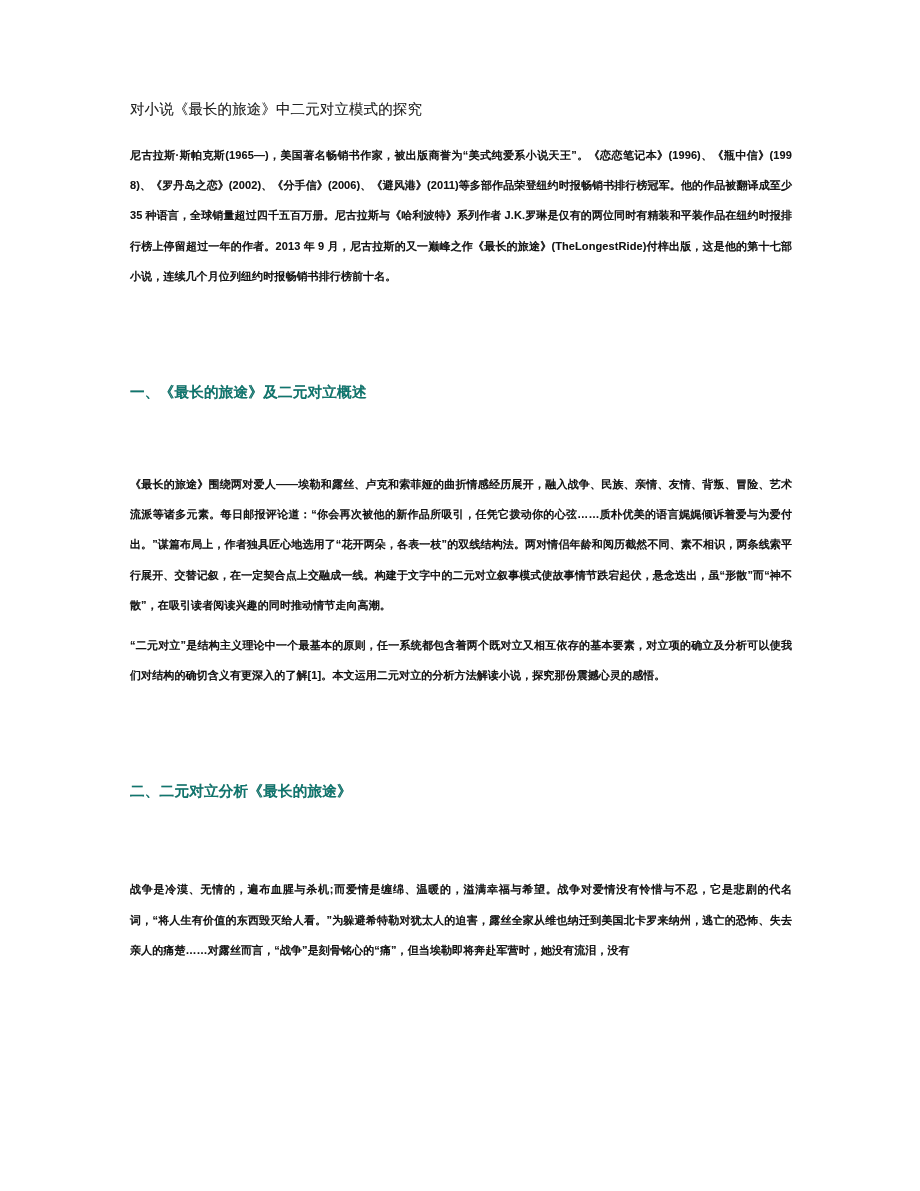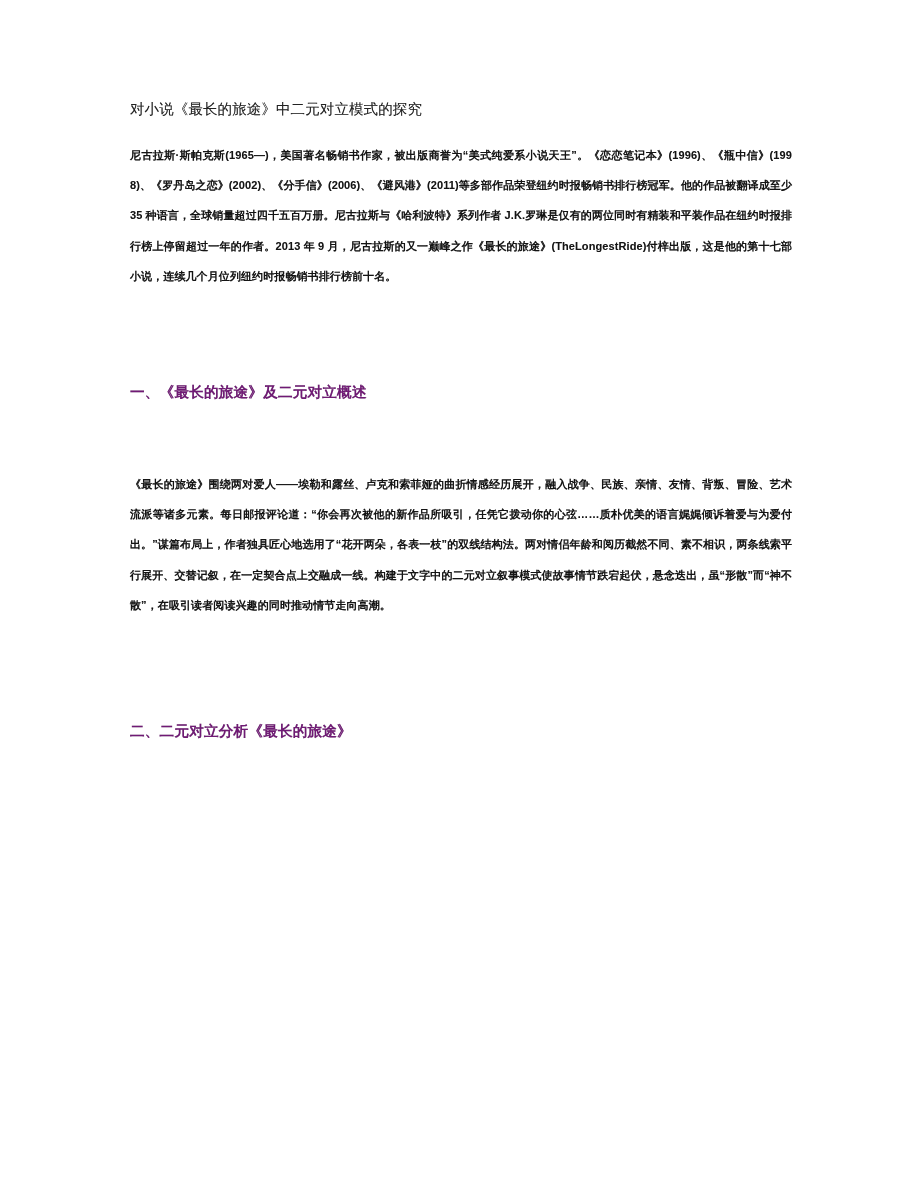"一、《最长的旅途》及二元对立概述" .heading { color: #701a75 -> #0f766e }
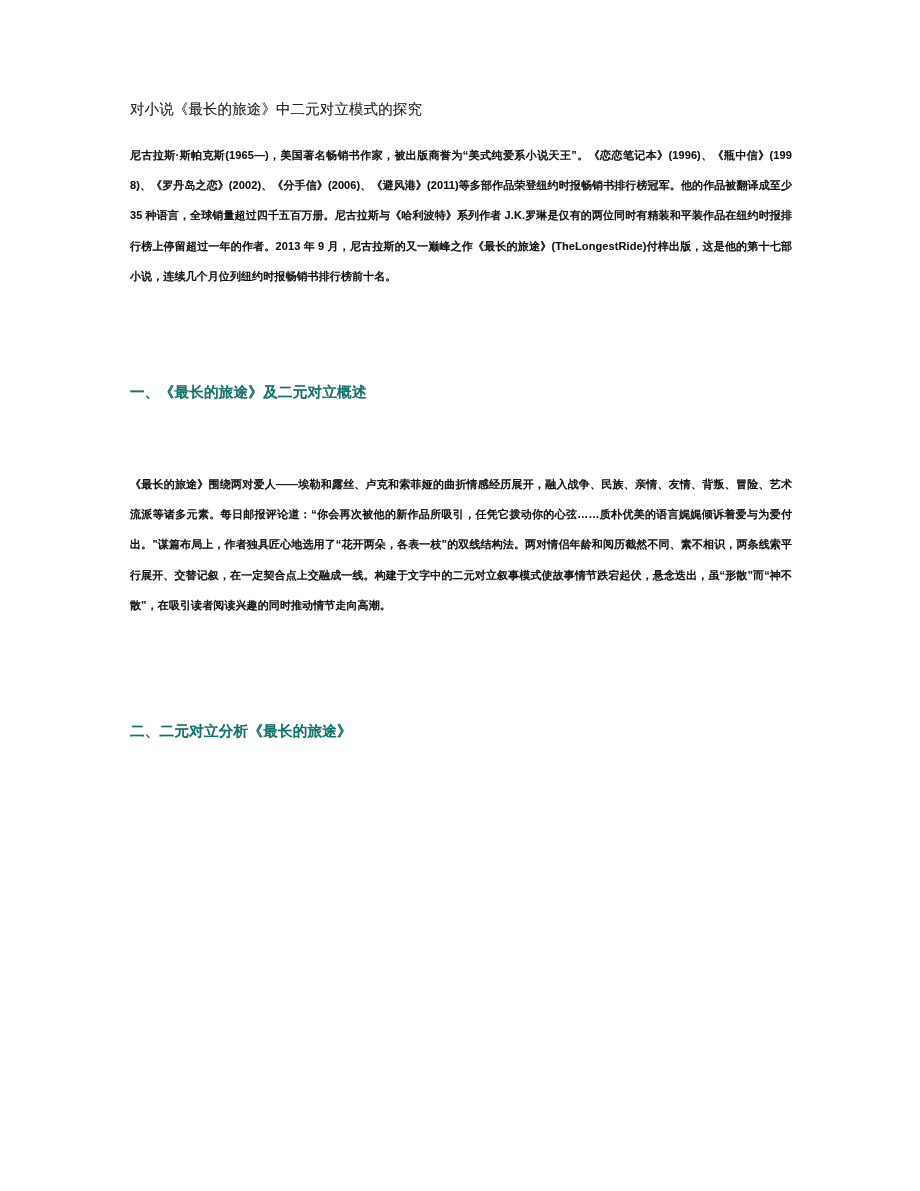"“二元对立”是结构主义理论中一个最基本的原则，任一系统都包含着两个既对立又相互依" p.para { html: none -> <p>“二元对立”是结构主义理论中一个最基本的原则，任一系统都包含着两个既对立又相互依存的基本要素，对立项的确立及分析可以使我们对结构的确切含义有更深入的了解[1]。本文运用二元对立的分析方法解读小说，探究那份震撼心灵的感悟。</p> }
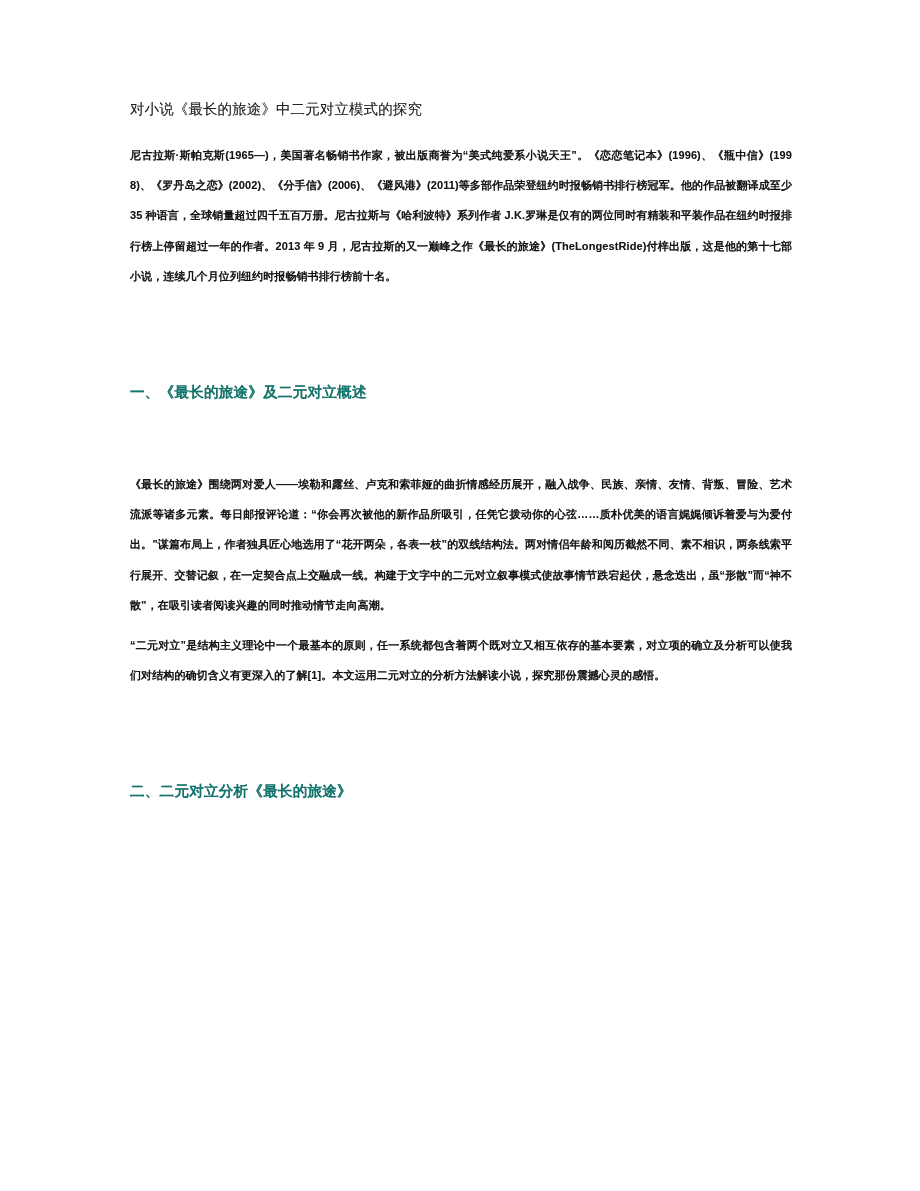"战争是冷漠、无情的，遍布血腥与杀机;而爱情是缠绵、温暖的，溢满幸福与希望。战争对" p.para { html: none -> <p>战争是冷漠、无情的，遍布血腥与杀机;而爱情是缠绵、温暖的，溢满幸福与希望。战争对爱情没有怜惜与不忍，它是悲剧的代名词，“将人生有价值的东西毁灭给人看。”为躲避希特勒对犹太人的迫害，露丝全家从维也纳迁到美国北卡罗来纳州，逃亡的恐怖、失去亲人的痛楚……对露丝而言，“战争”是刻骨铭心的“痛”，但当埃勒即将奔赴军营时，她没有流泪，没有</p> }
